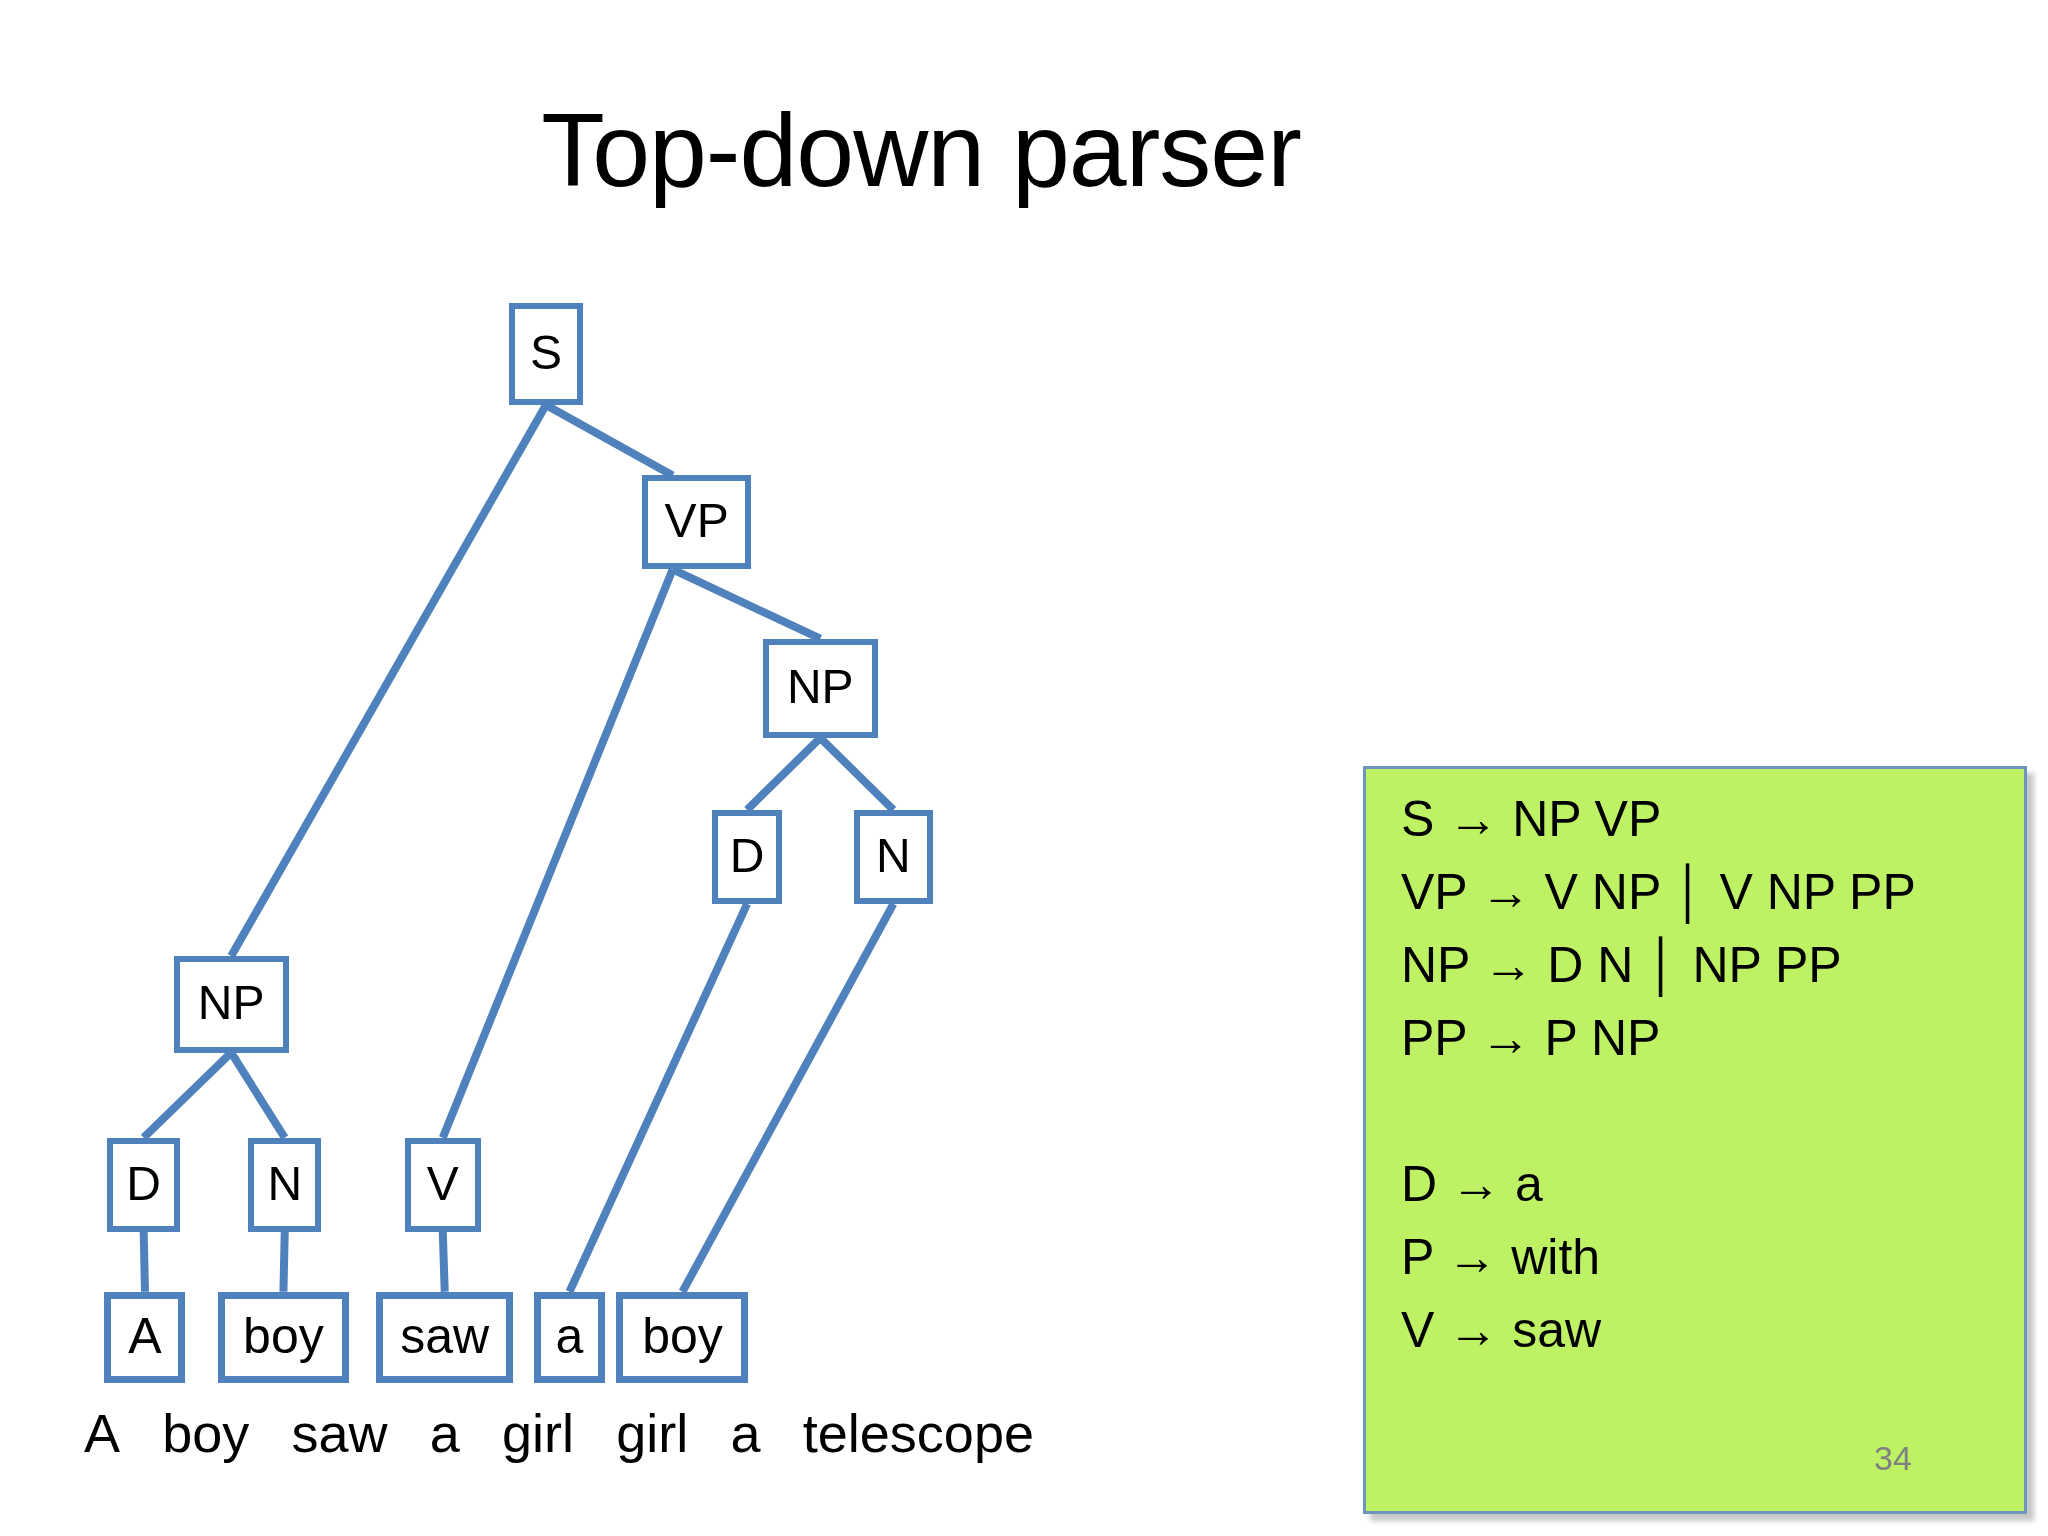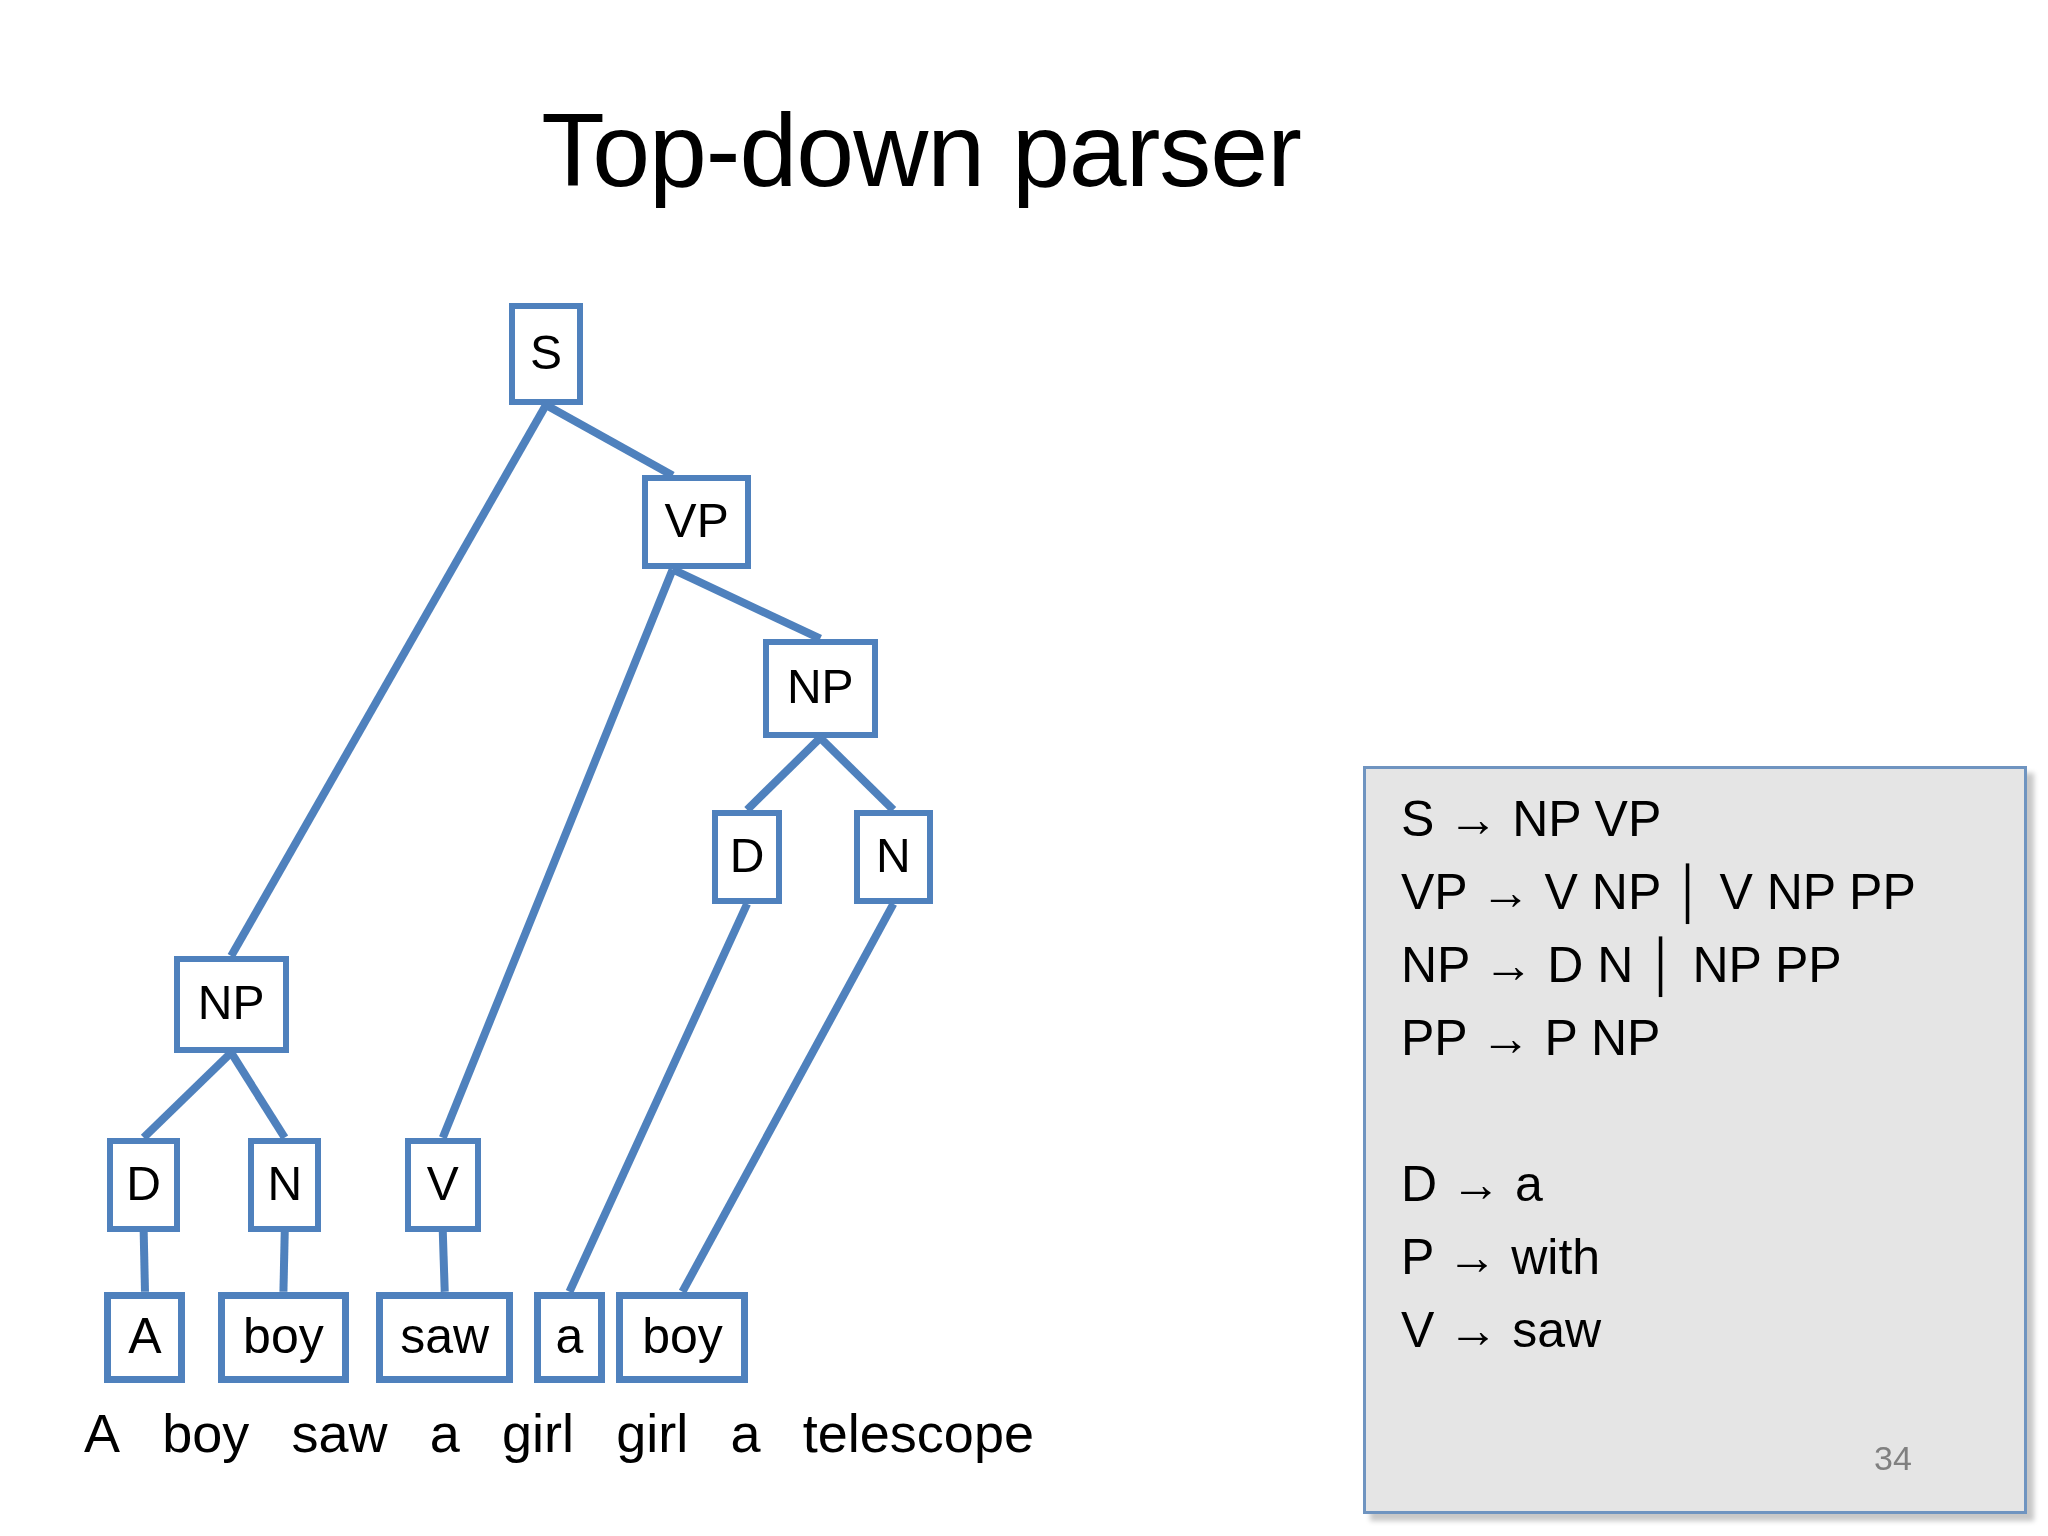"S → NP VP" #grammar-box { background: #e5e5e5 -> #bef264 }
